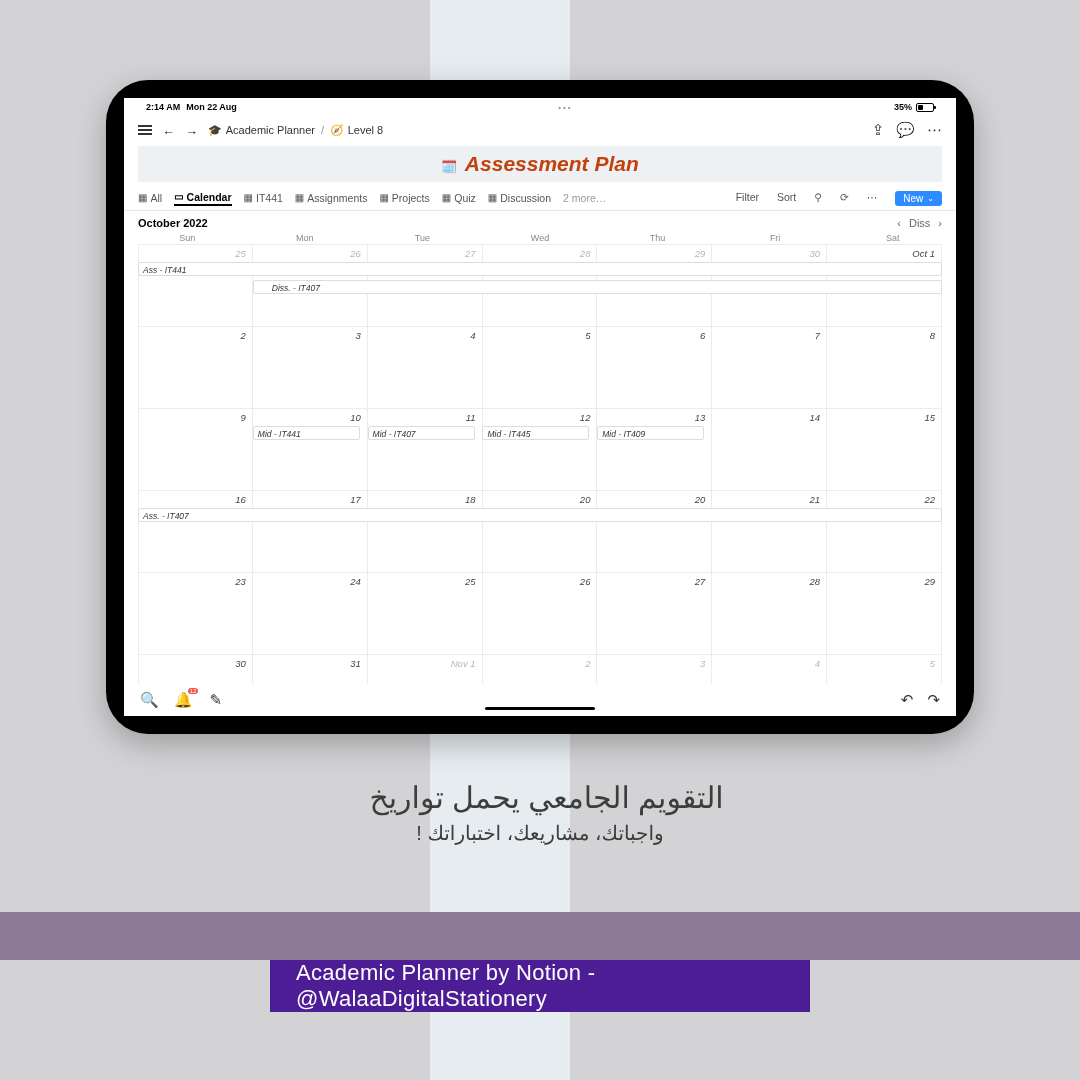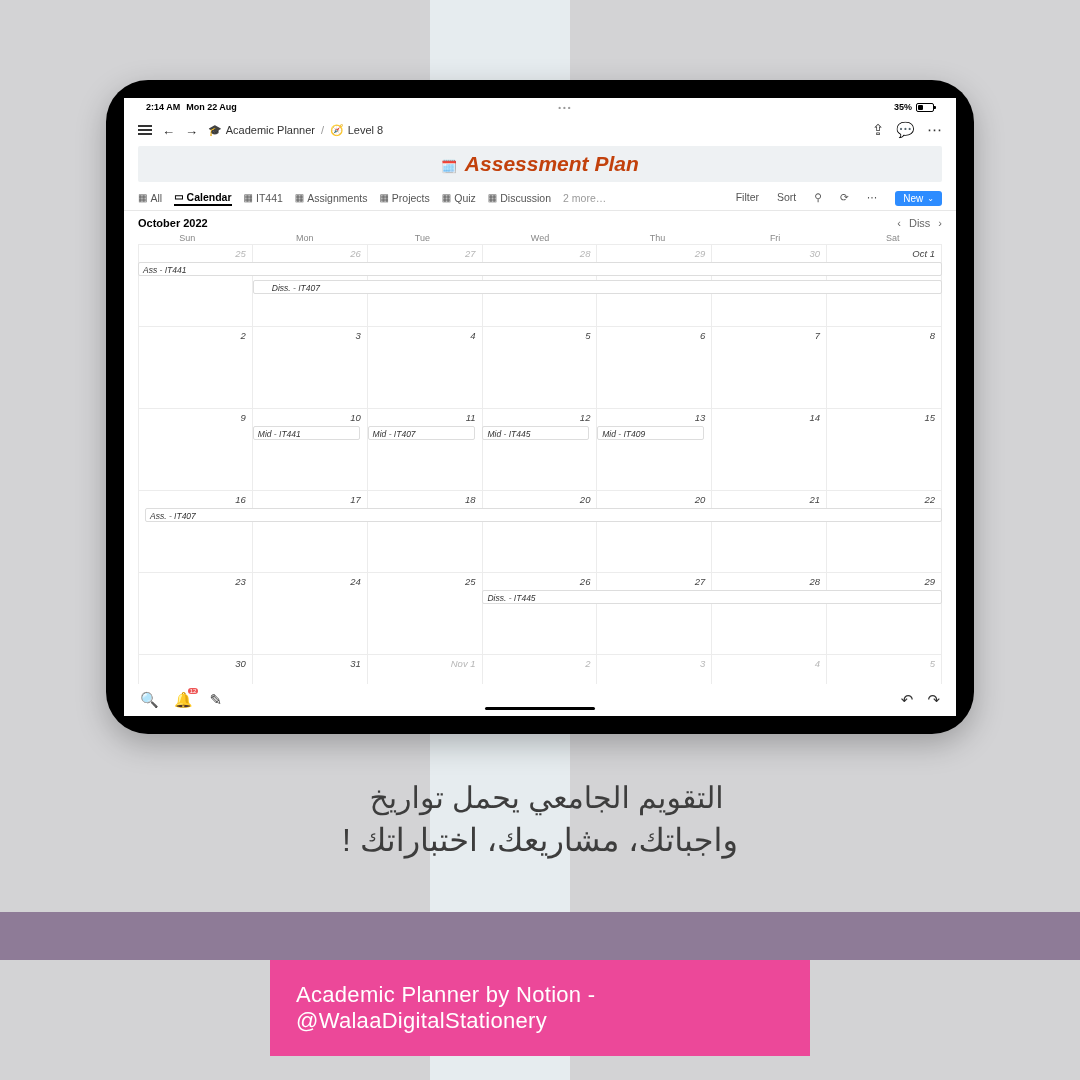"Ass. - IT407" div.ev { left: 7px -> 0 }
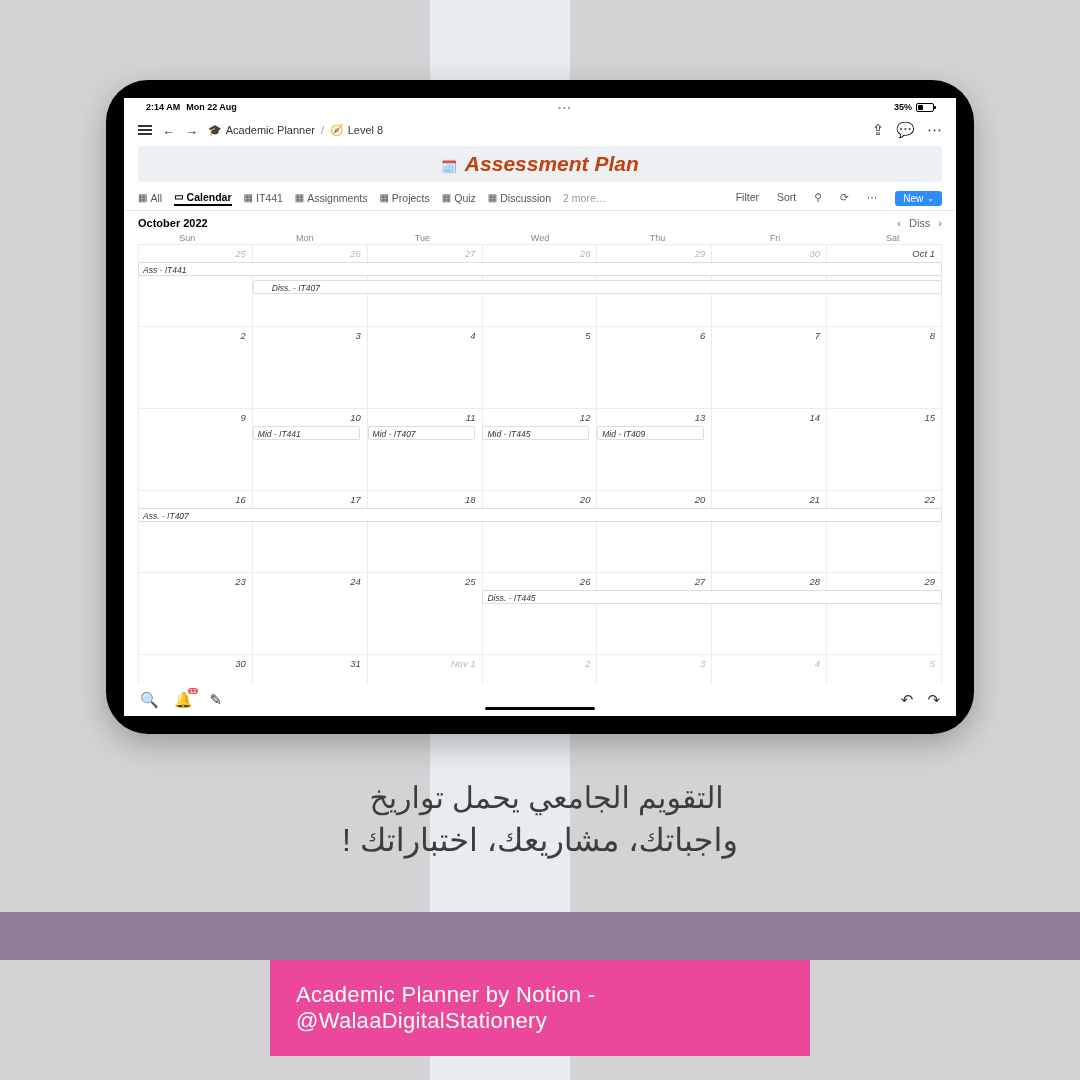"Diss. - IT445" div.ev { html: <div>Diss. - IT445</div> -> none }
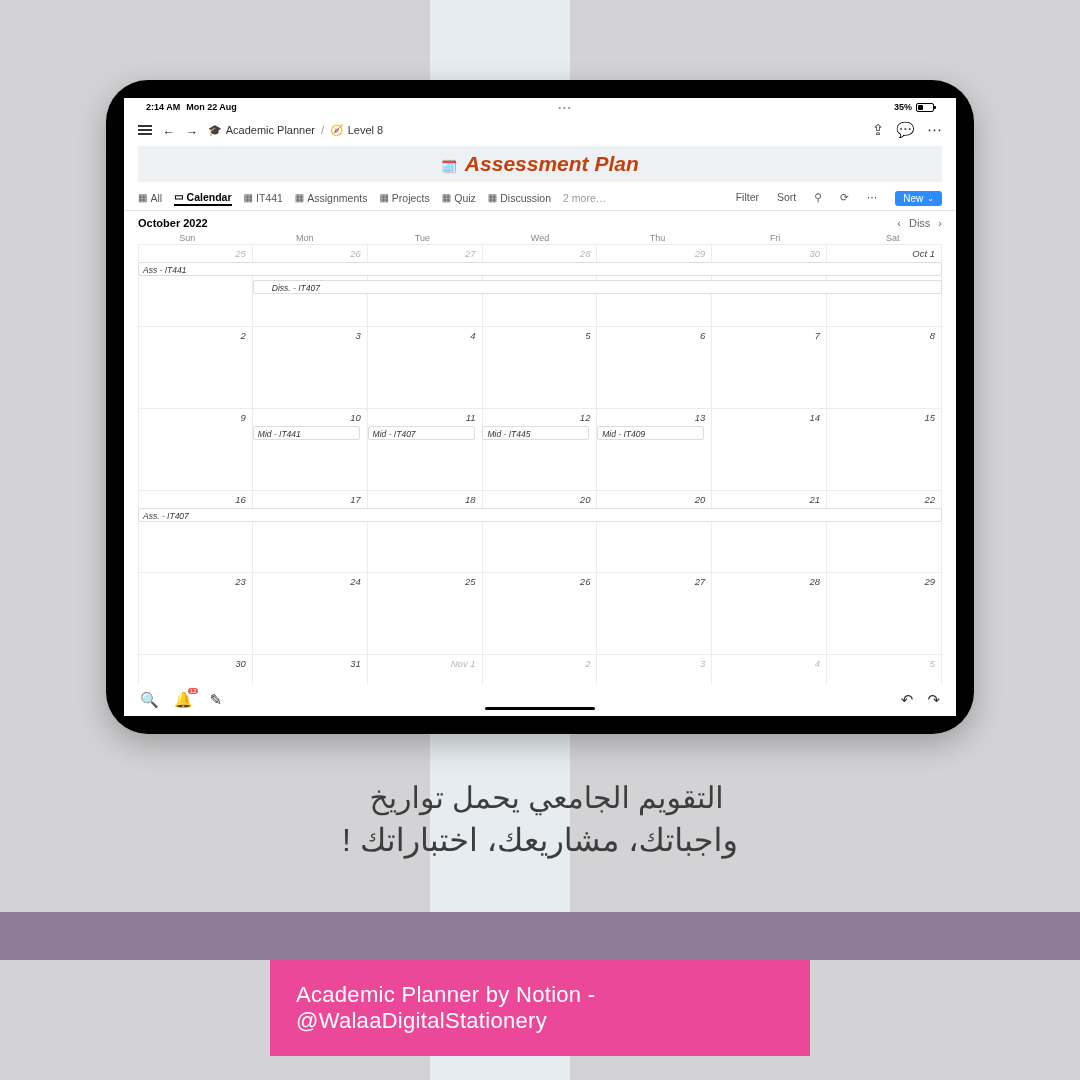"واجباتك، مشاريعك، اختباراتك !" .caption .l2 { font-size: 32px -> 20px }
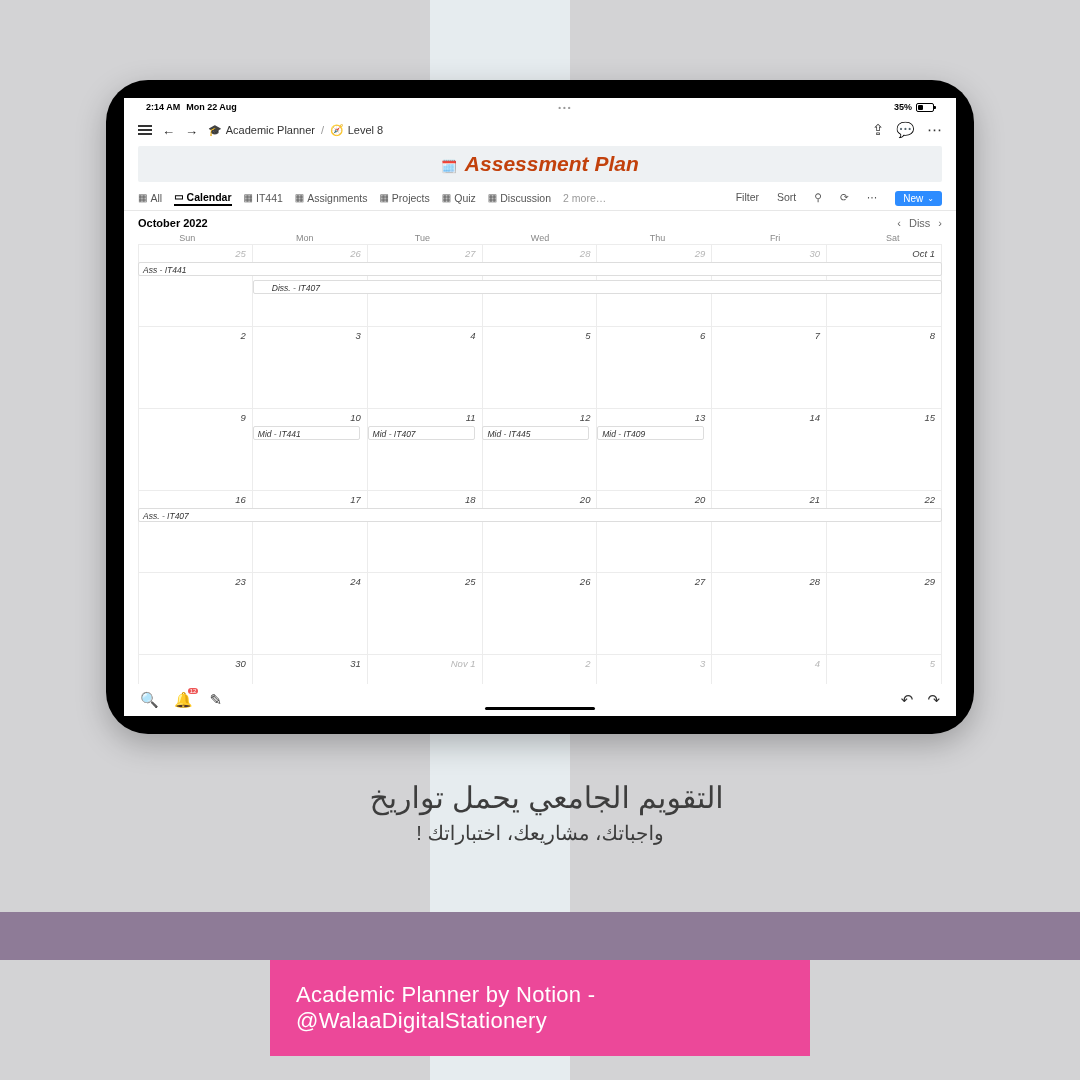"Academic Planner by Notion -" .footer { background: #ec4899 -> #4c1d95; padding: 22px 26px -> 0 26px }
